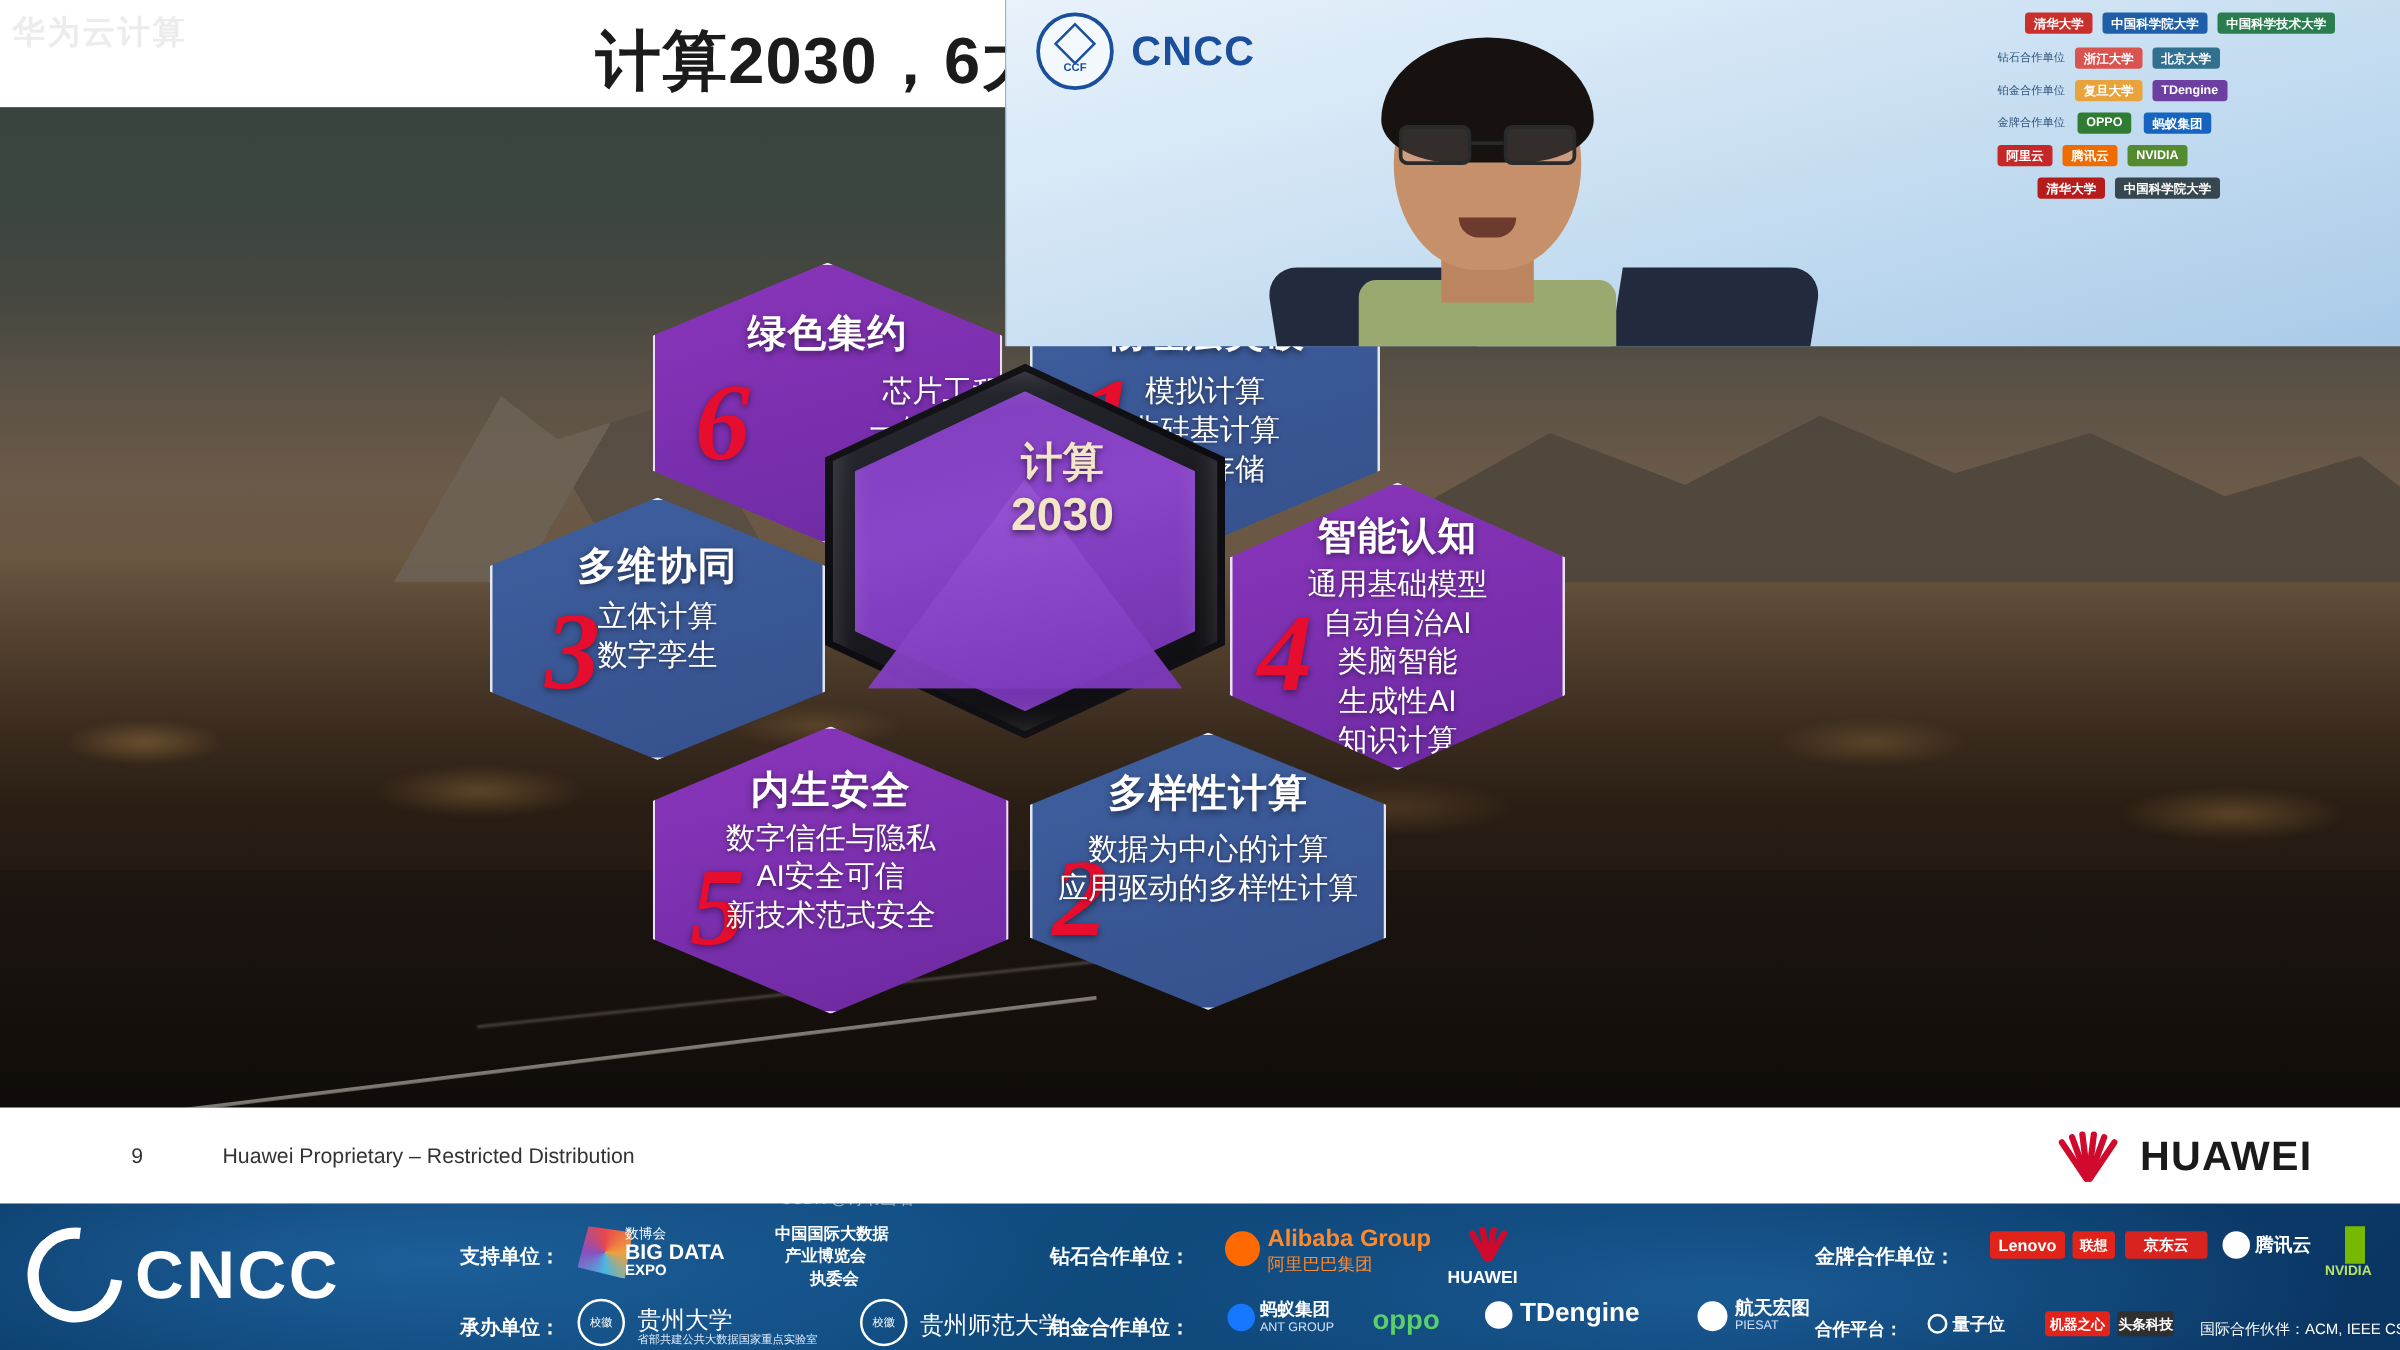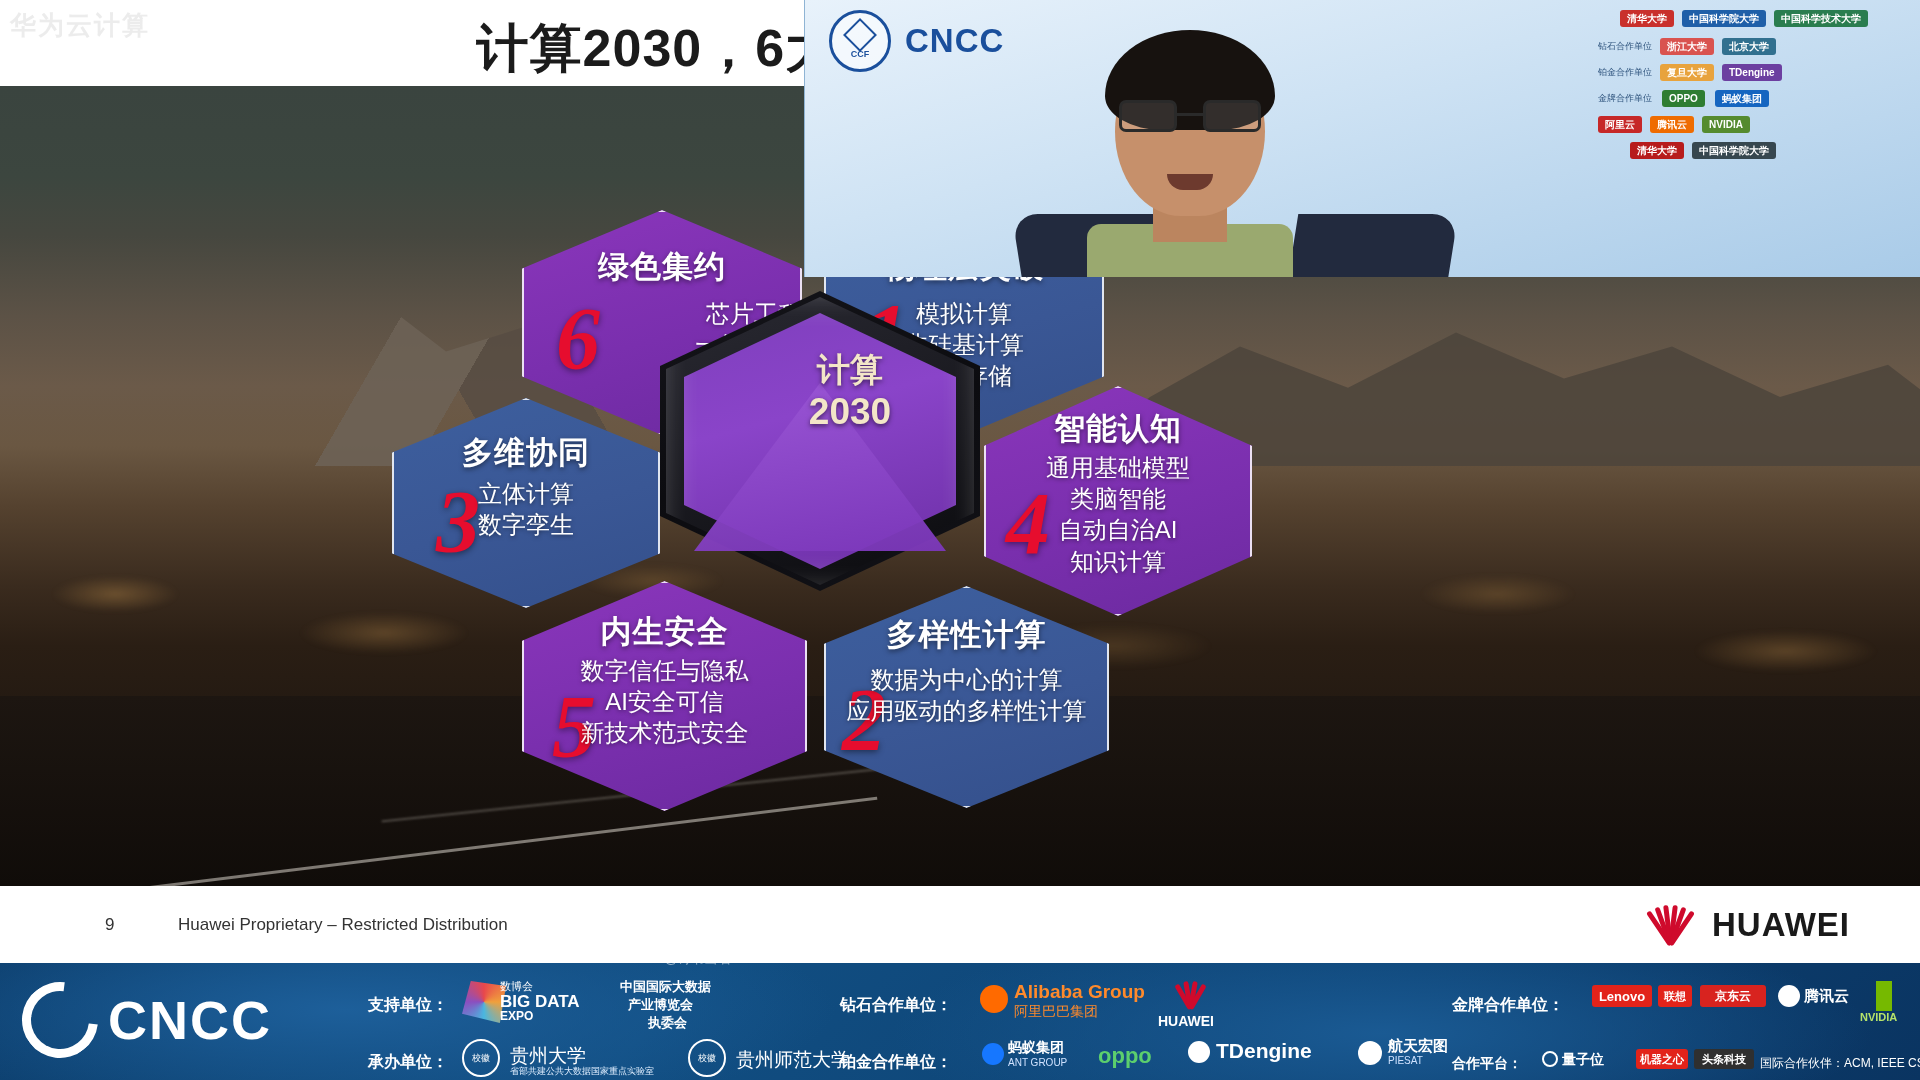"类脑智能" div { order: before "自动自治AI" -> after "自动自治AI" }
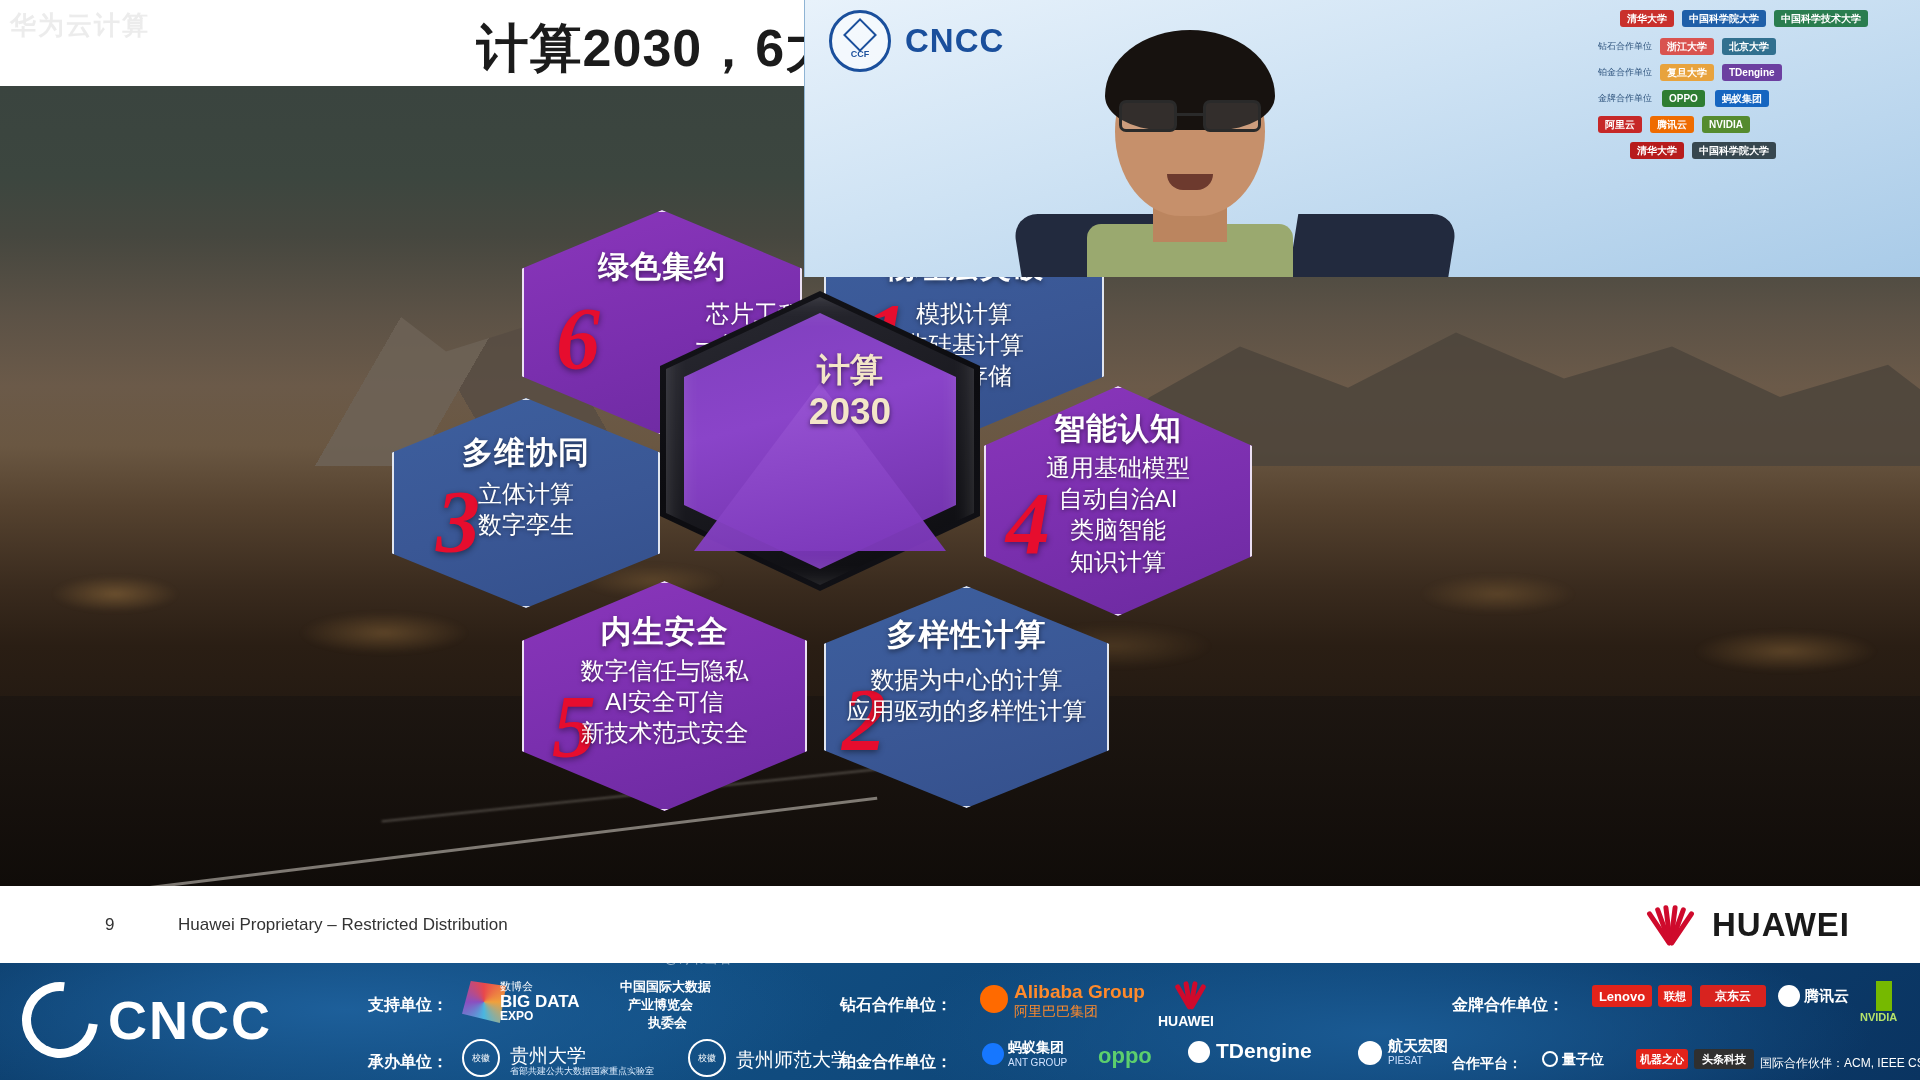"生成性AI" div { html: none -> <div>生成性AI</div> }
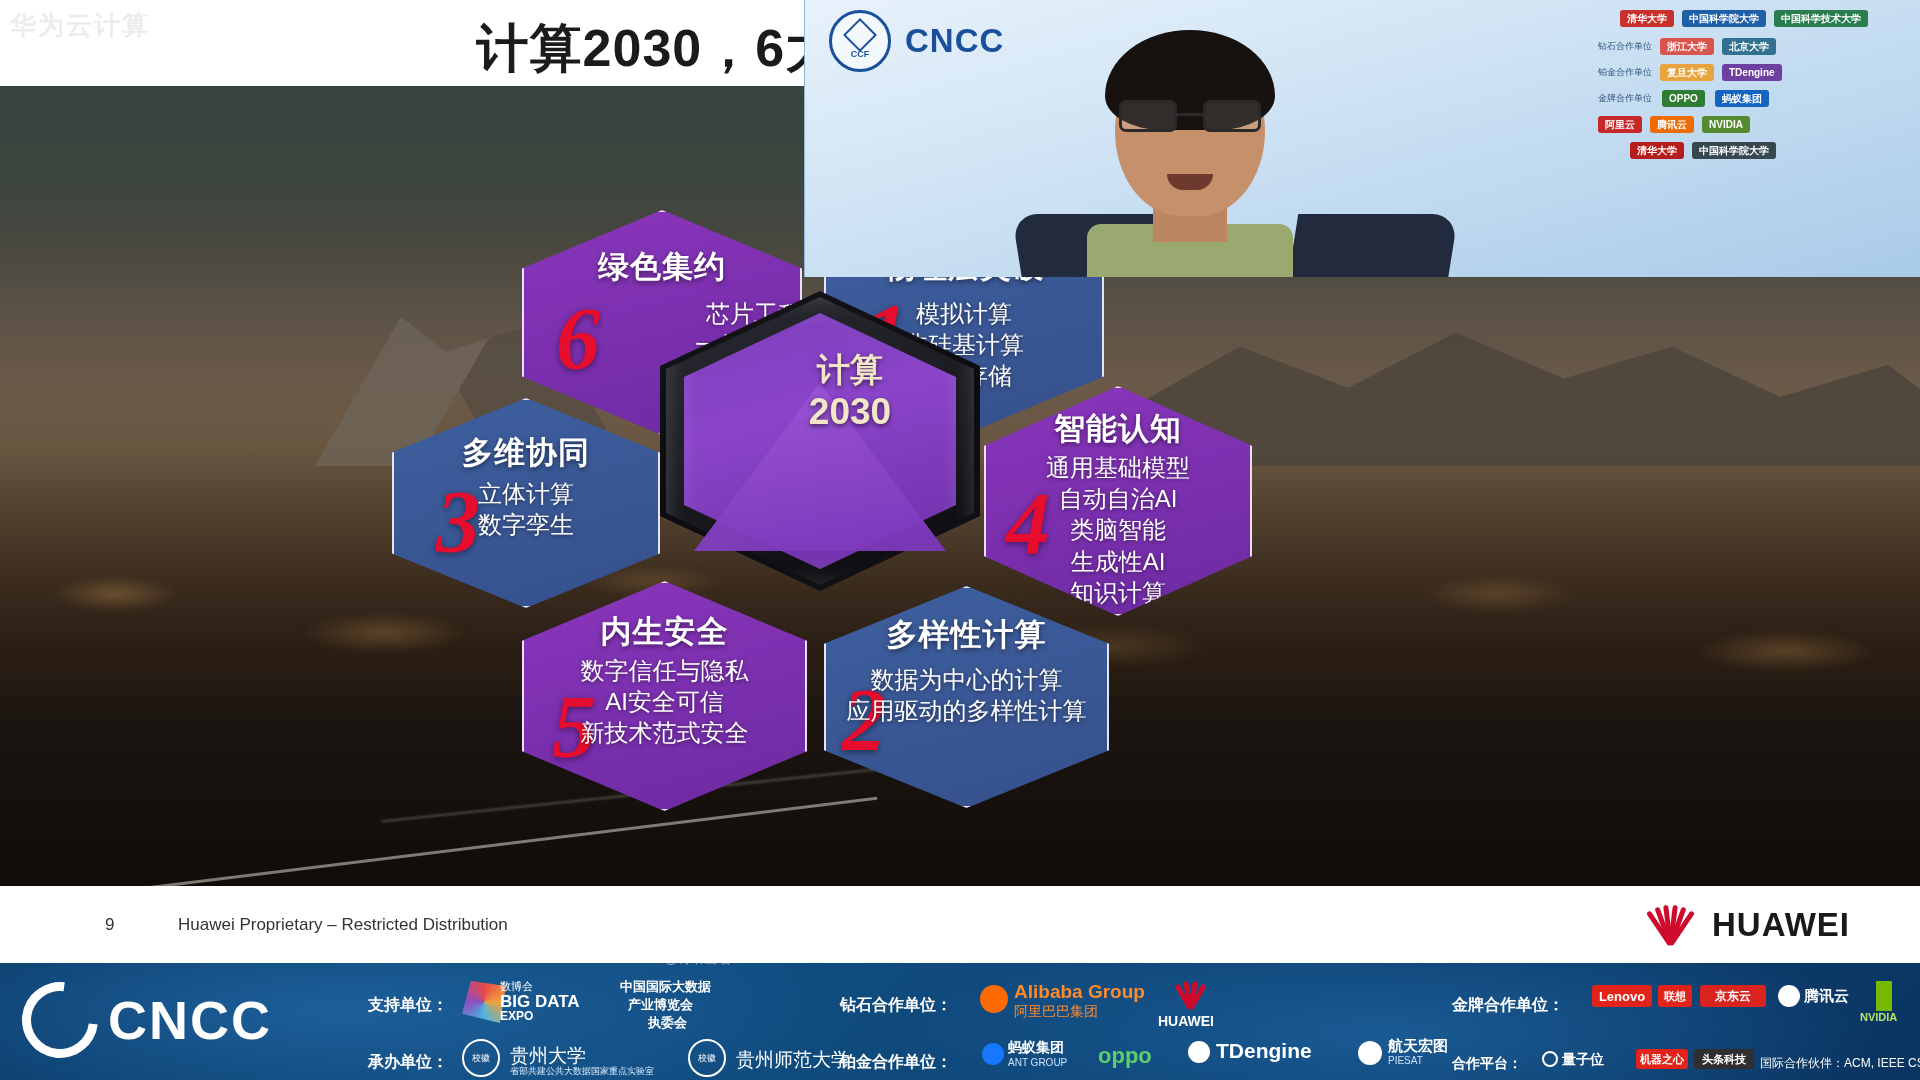"头条科技" div.badge { width: 60px -> 45px }
